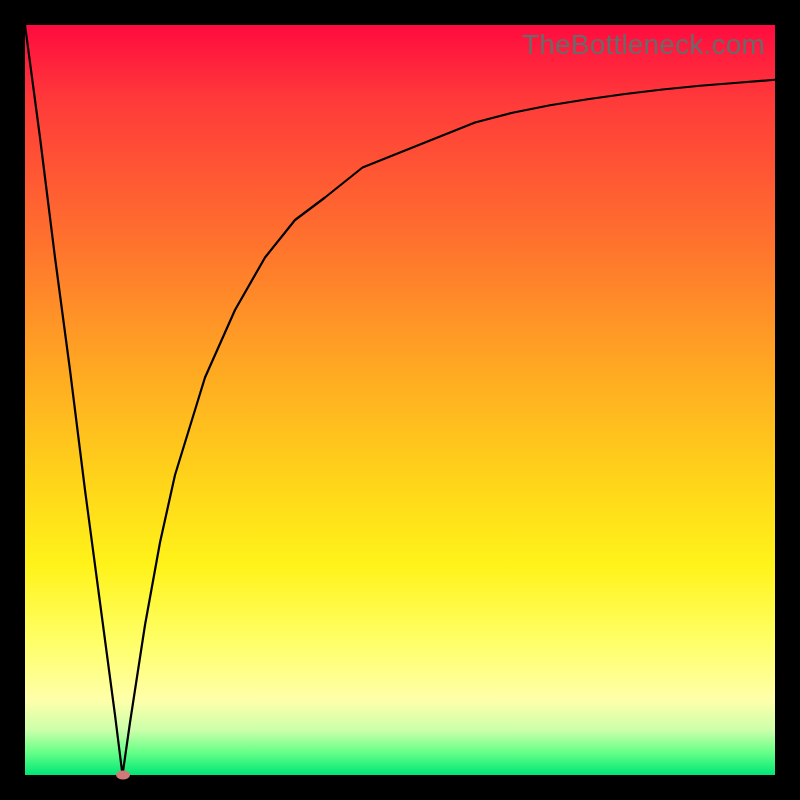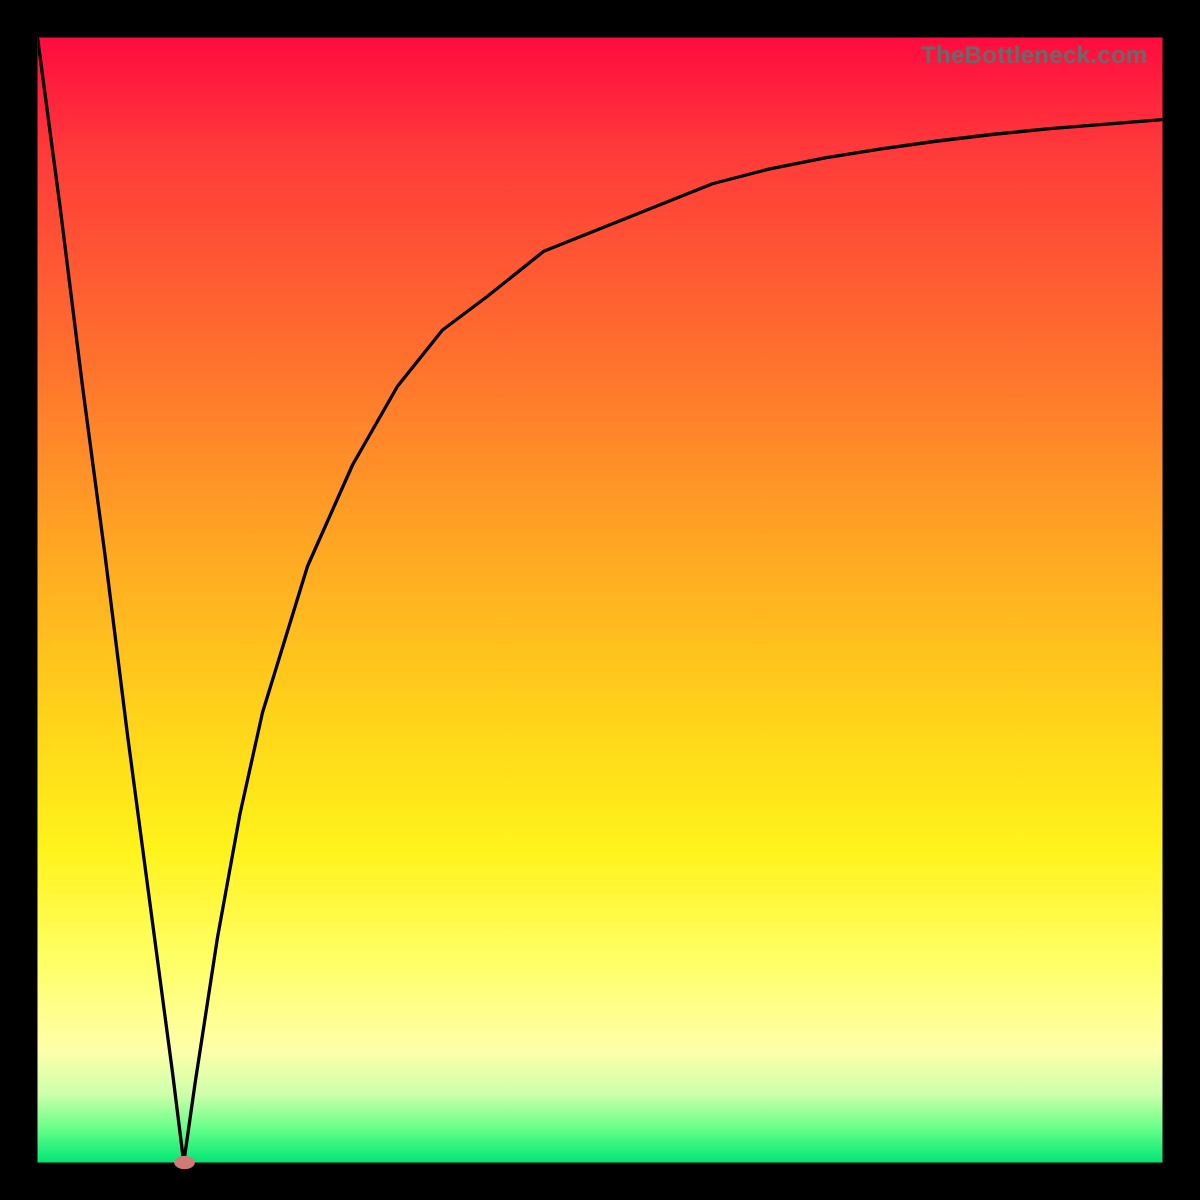"TheBottleneck.com" .watermark { font-size: 16px -> 28px; font-weight: 700 -> 400 }
